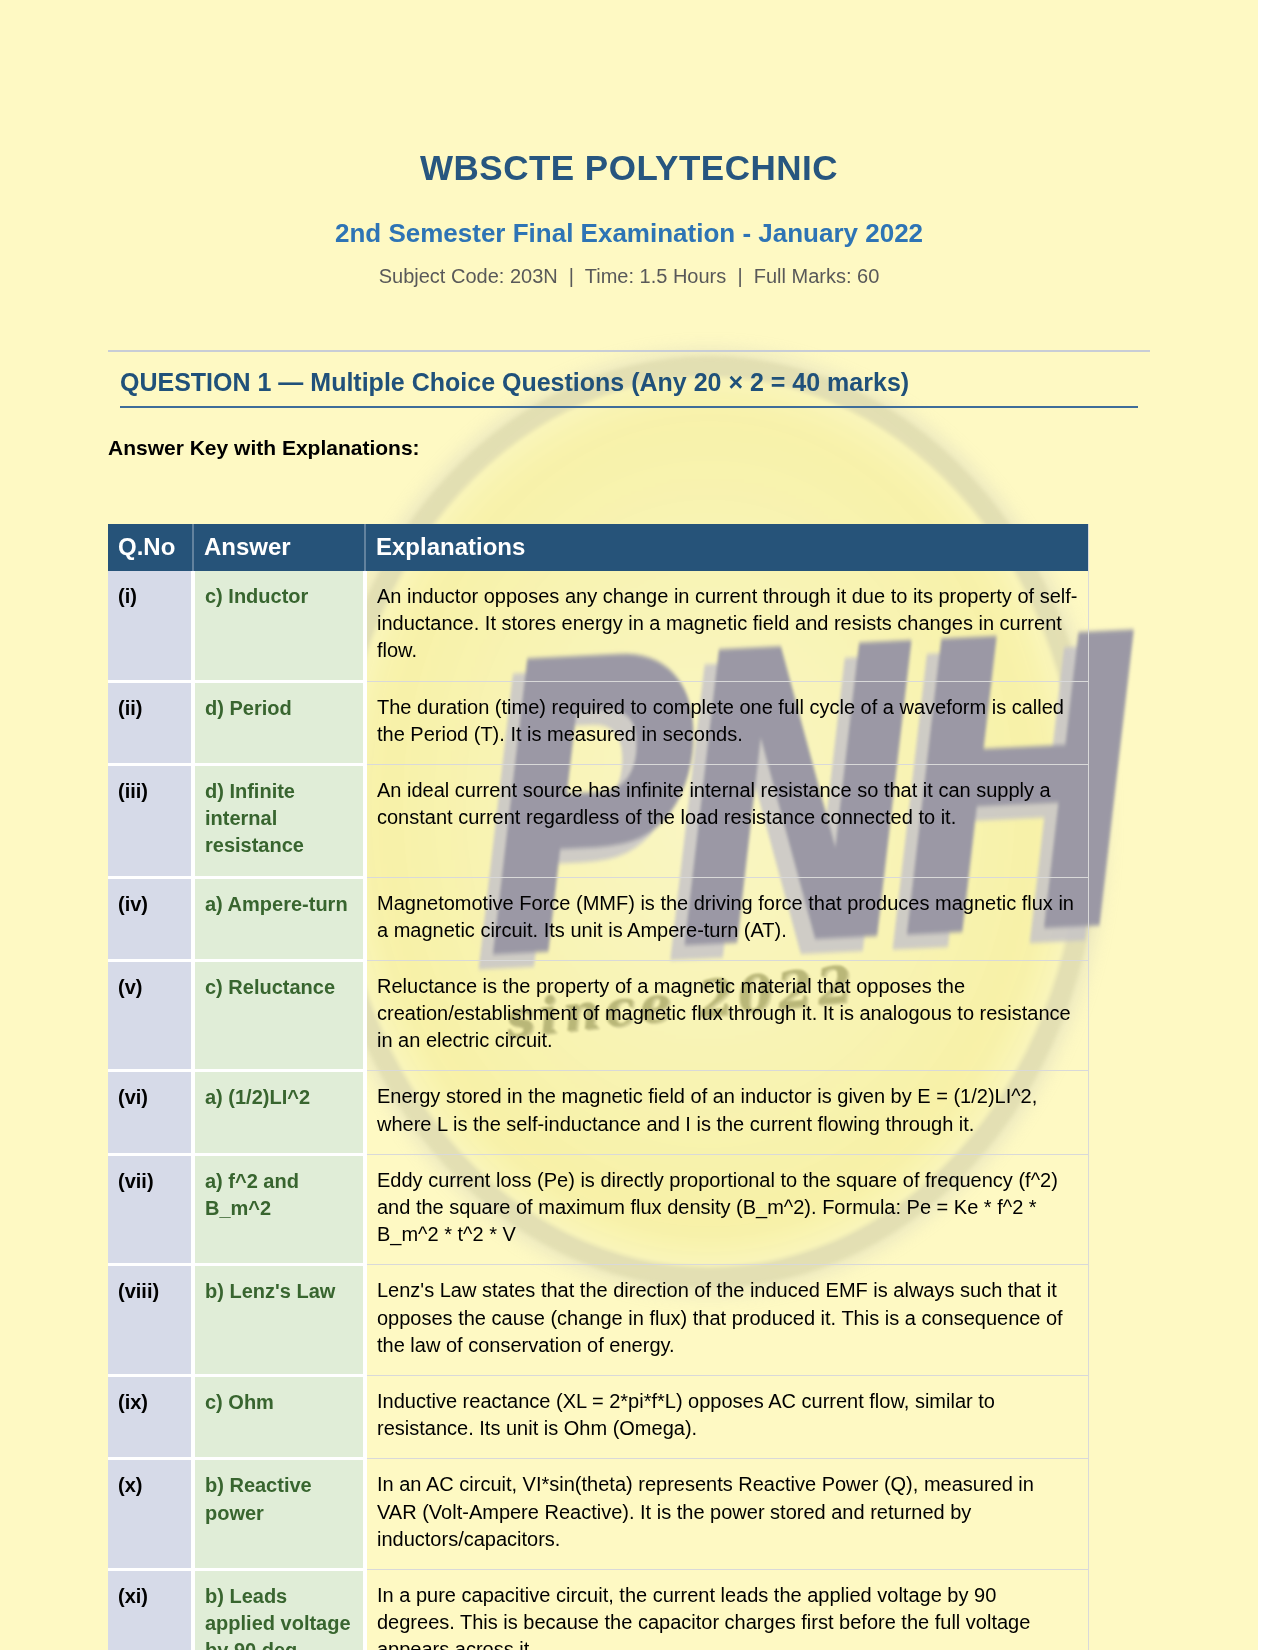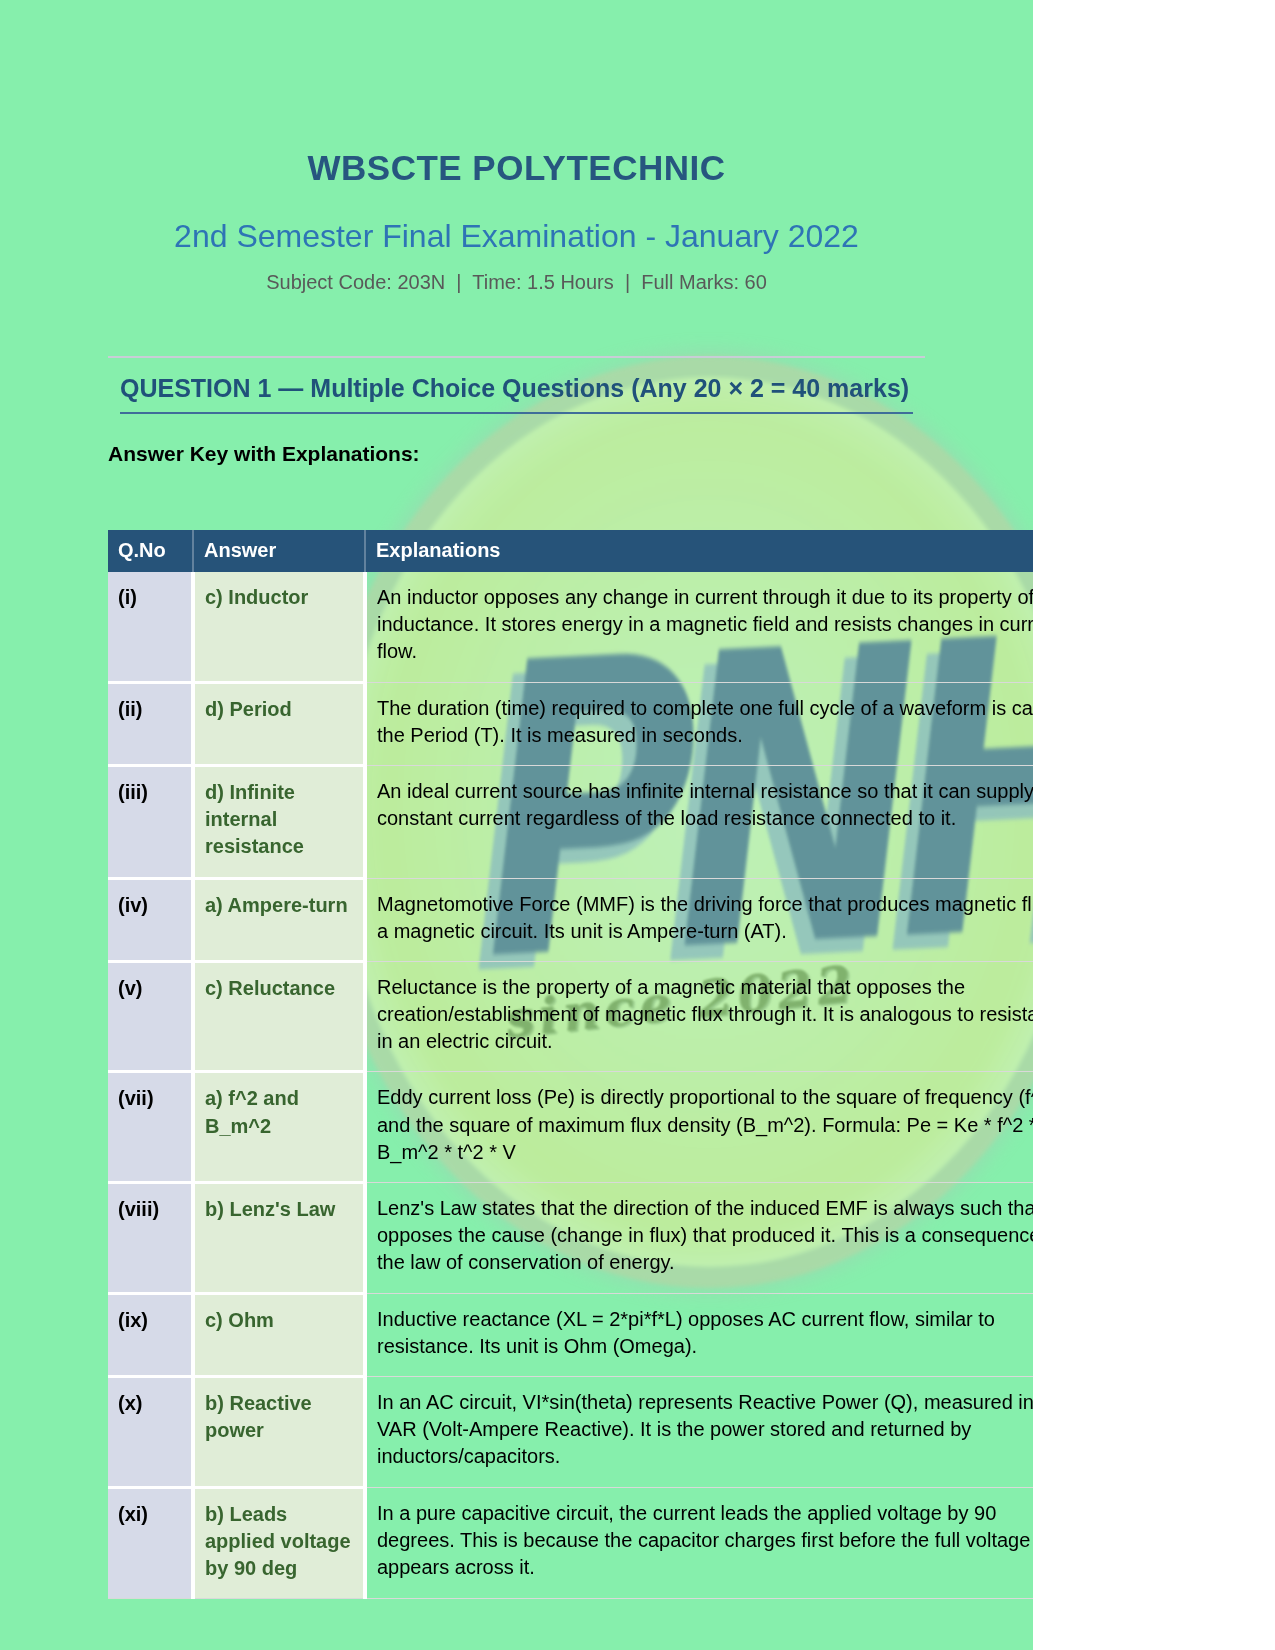"WBSCTE POLYTECHNIC" .page { background: #86efac -> #fef9c3; width: 1033px -> 1258px }
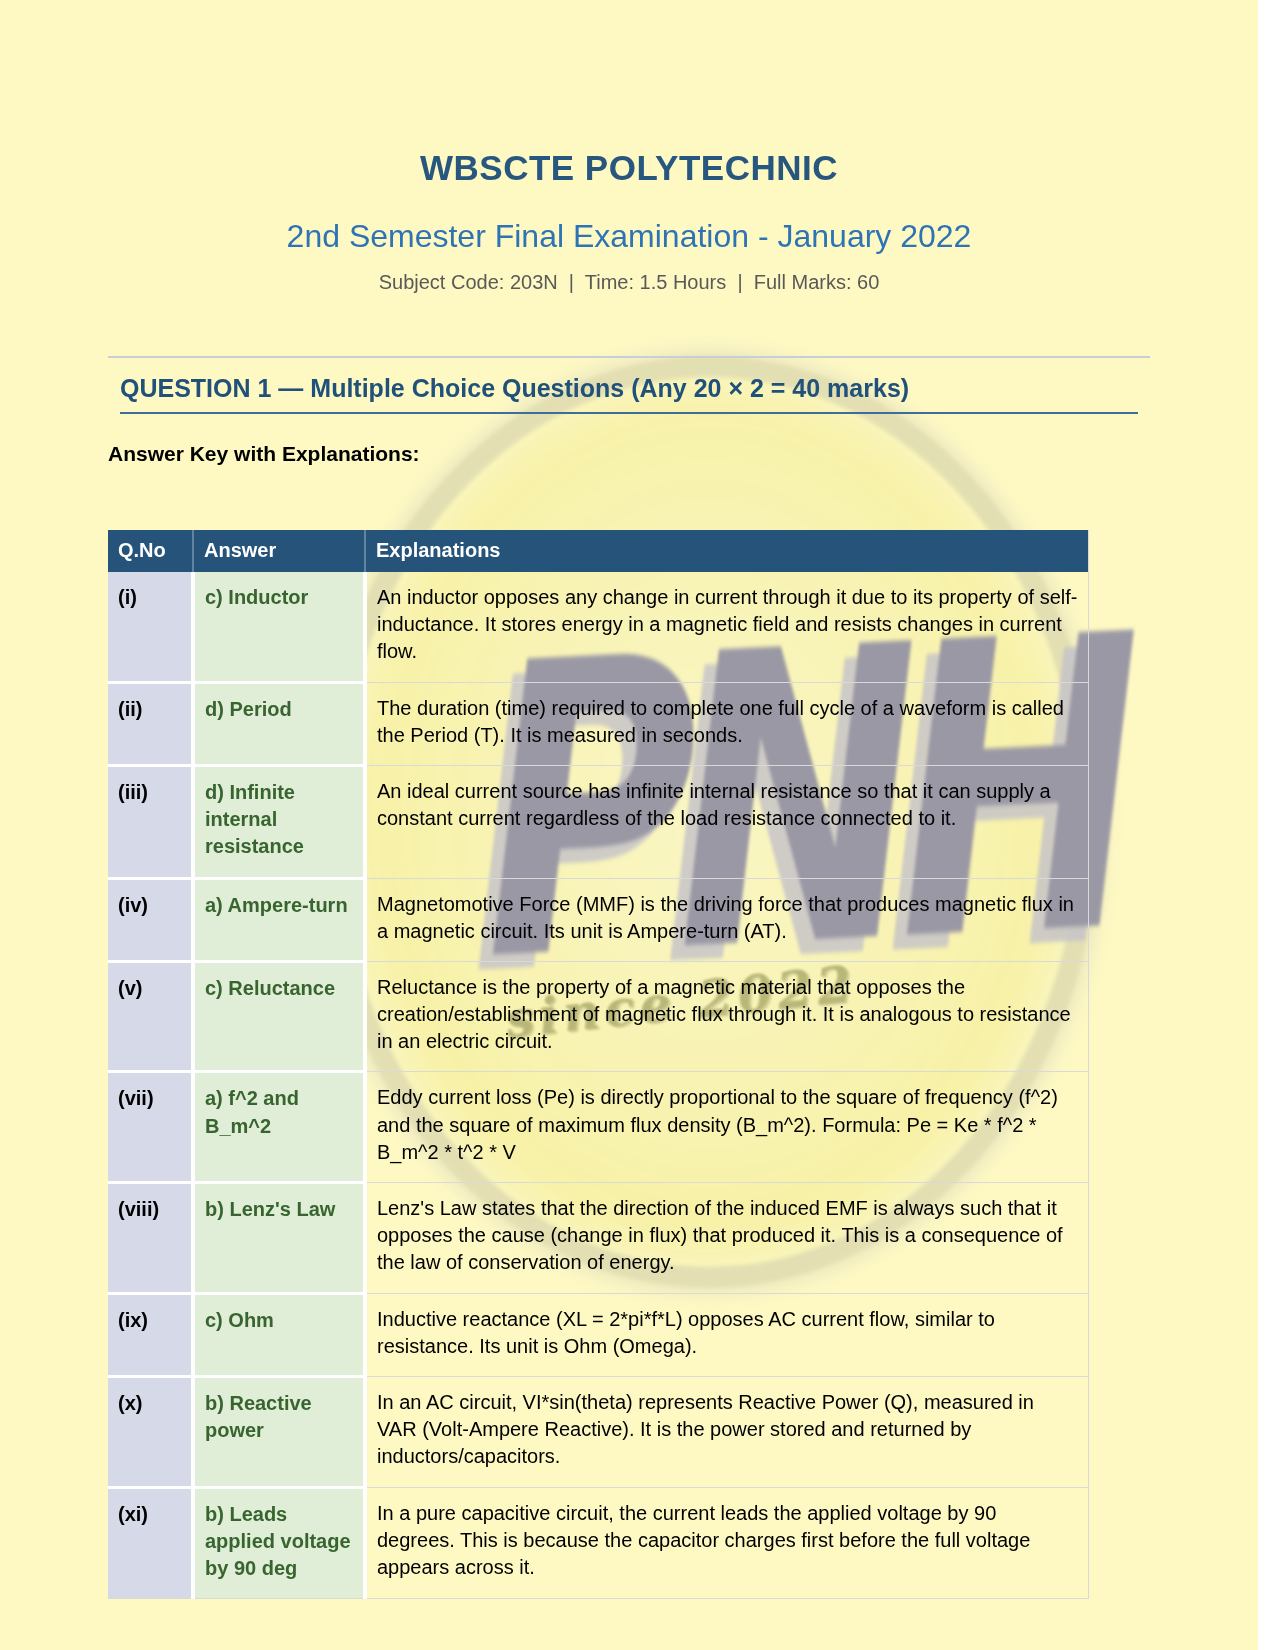"2nd Semester Final Examination -" .doc-subtitle { font-size: 32px -> 26px; font-weight: normal -> bold }
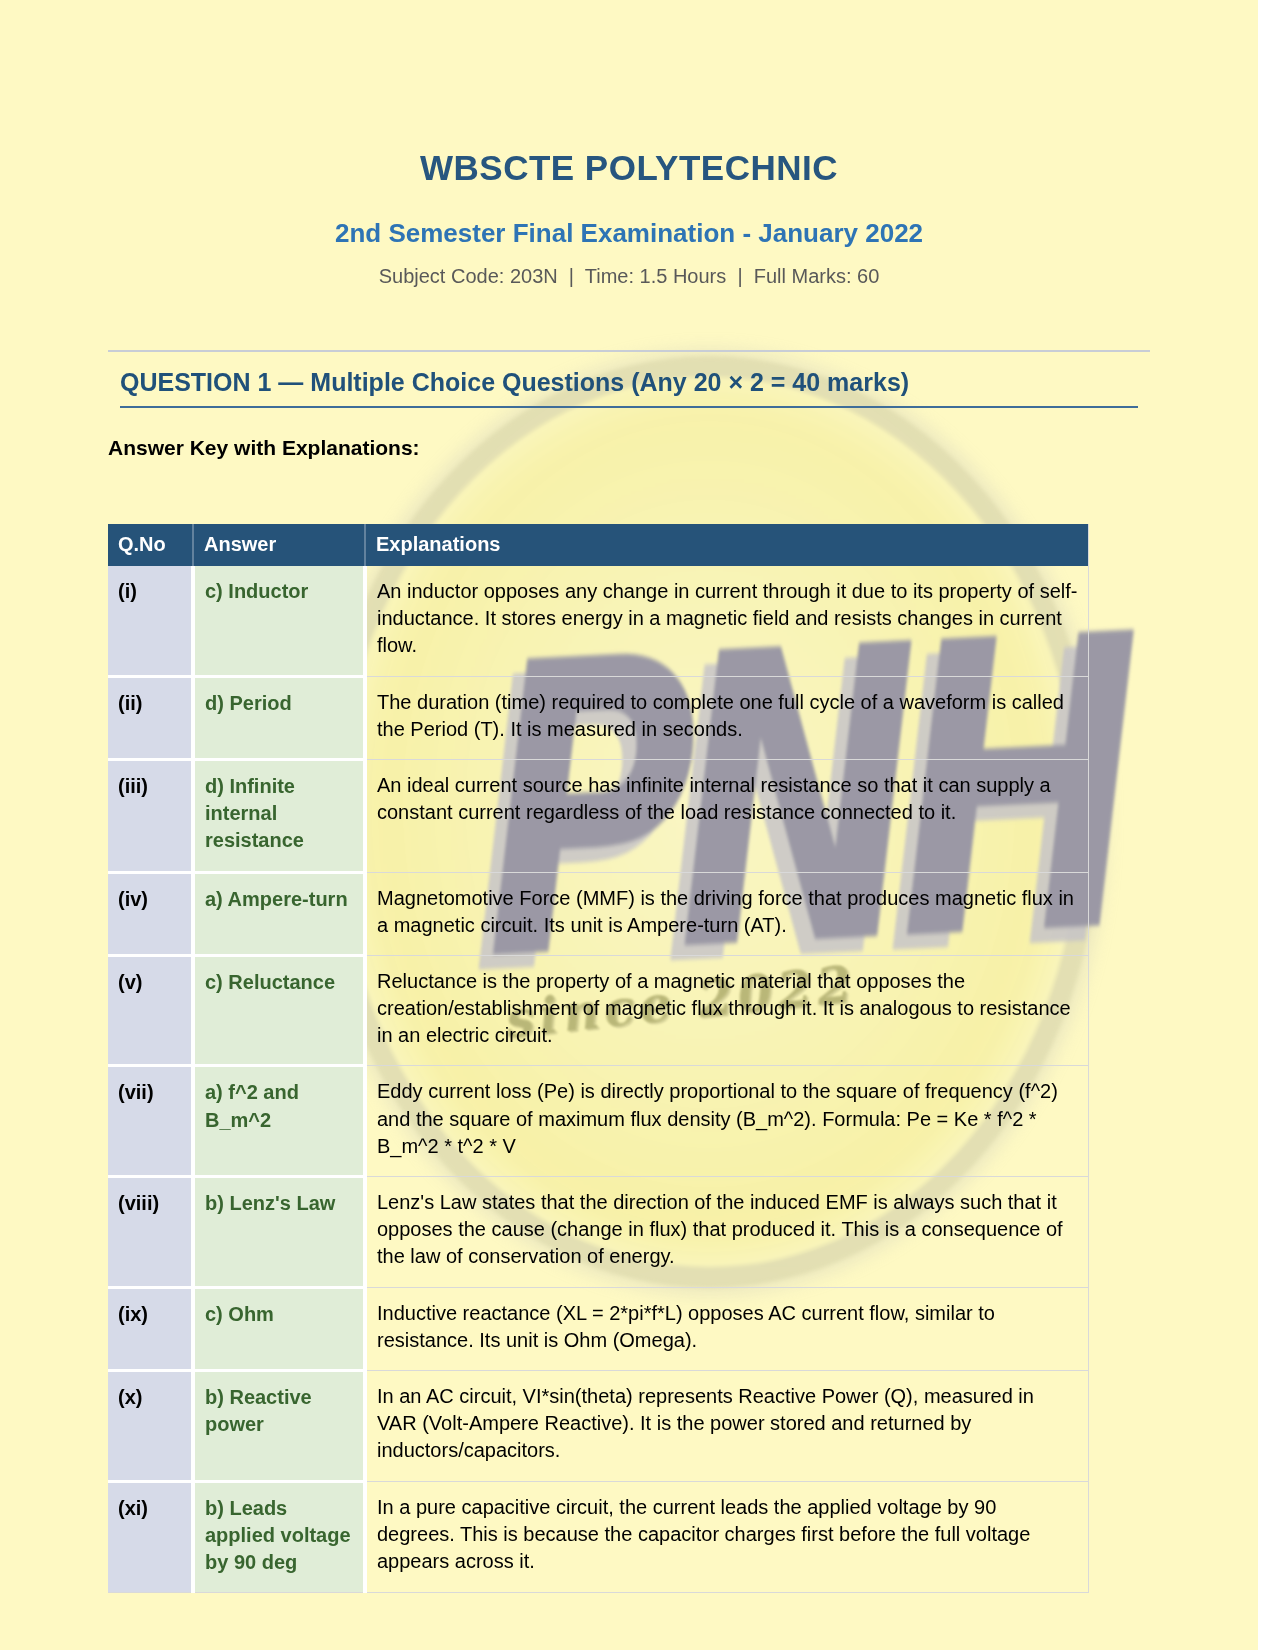"Q.No" table.answers th { font-size: 20px -> 24px }
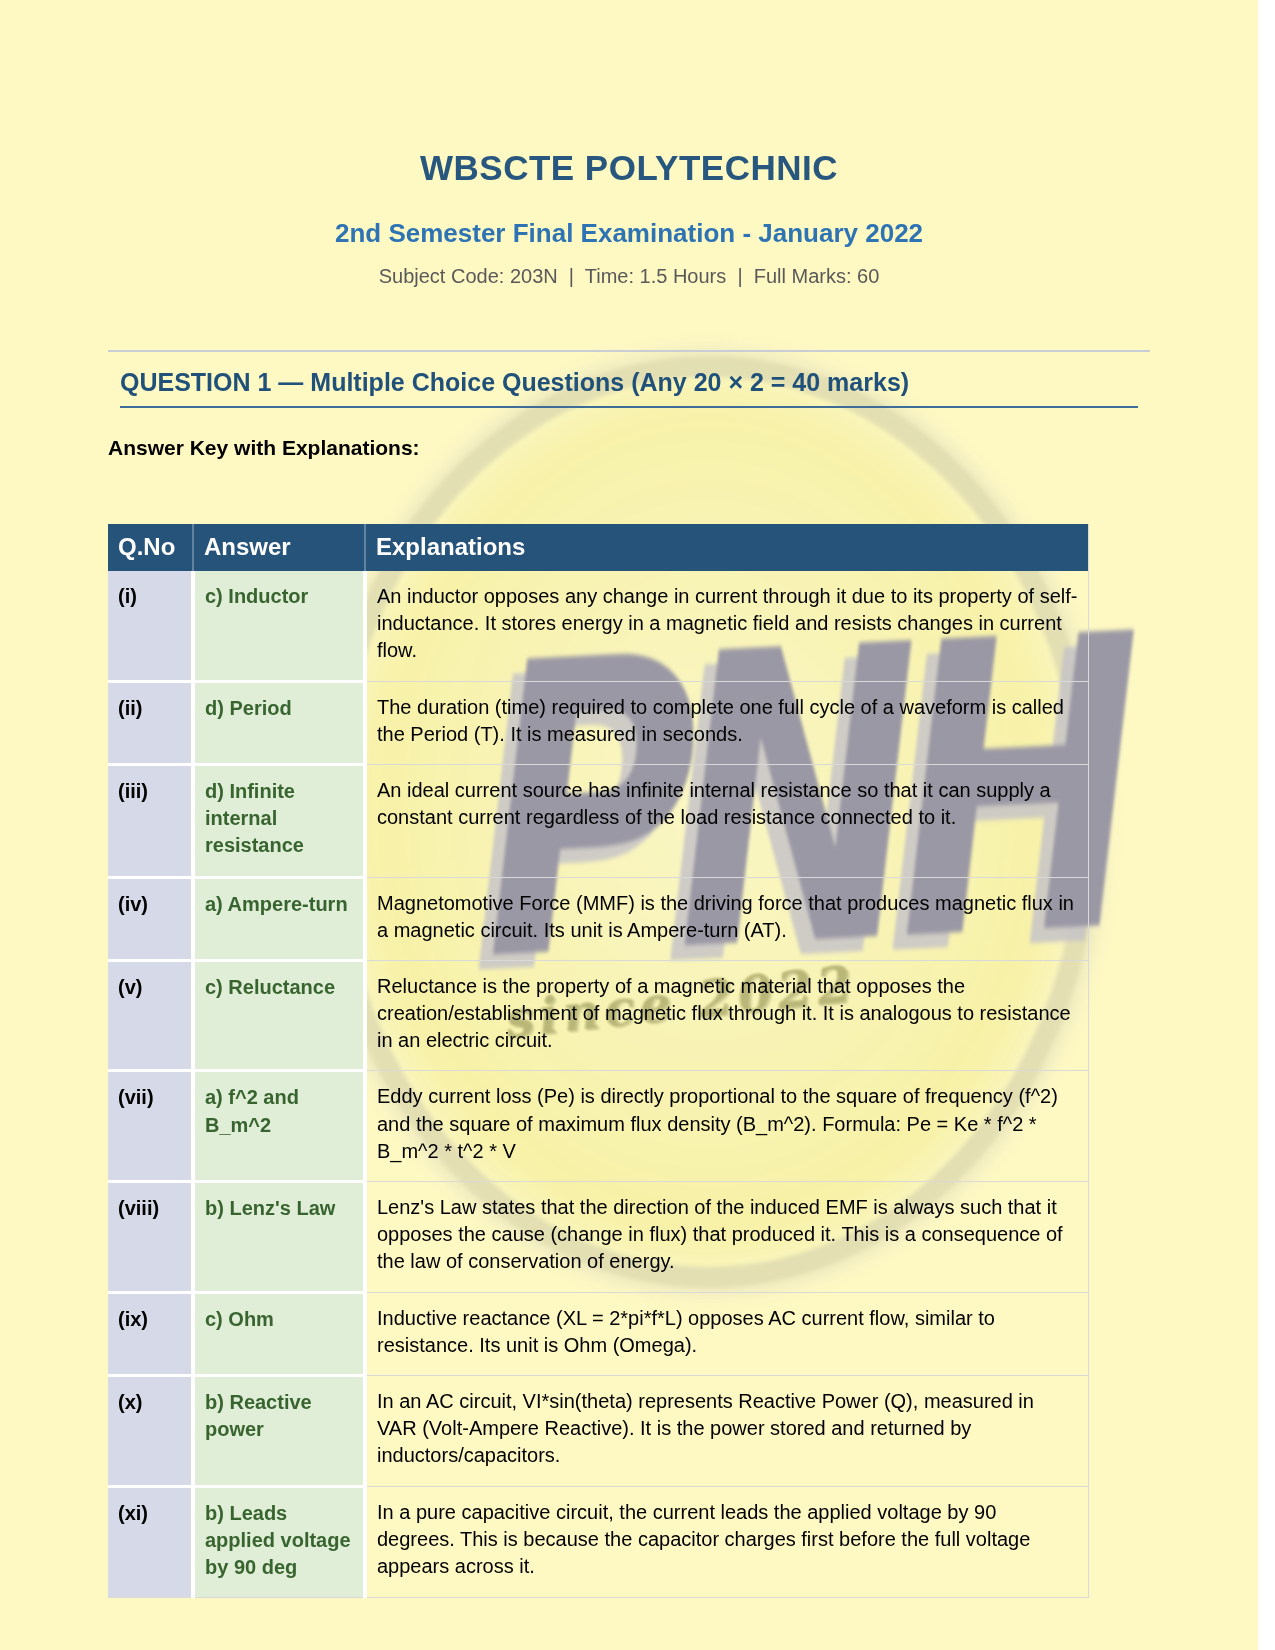"(vi)" tr { html: none -> <tr> <td>(vi)</td> <td>a) (1/2)LI^2</td> <td>Energy stored in the magnetic field of an inductor is given by E = (1/2)LI^2, where L is the self-inductance and I is the current flowing through it.</td> </tr> }
